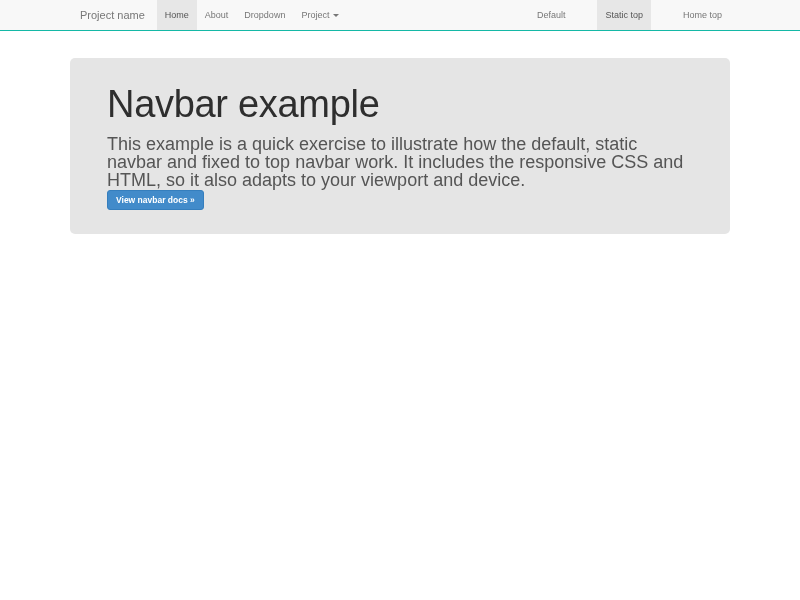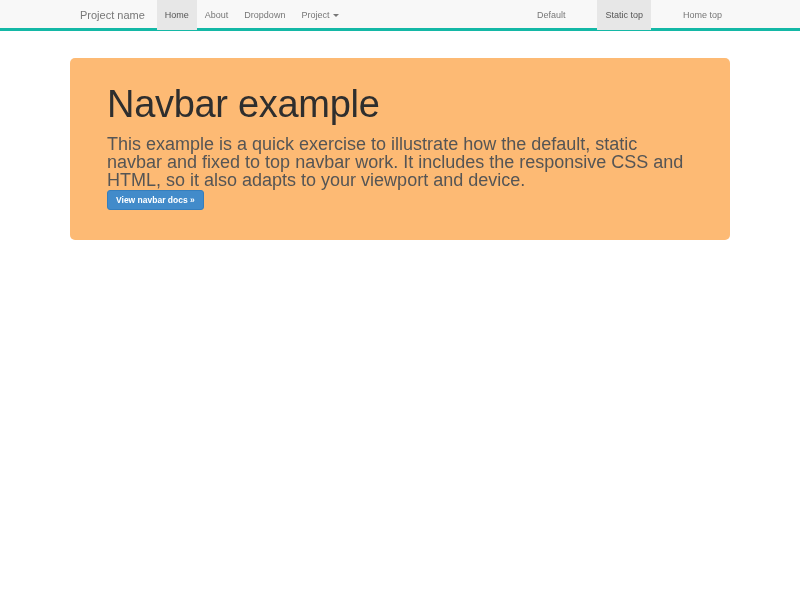"Project name" .navbar { border-bottom: 3px solid #14b8a6 -> 1px solid #14b8a6 }
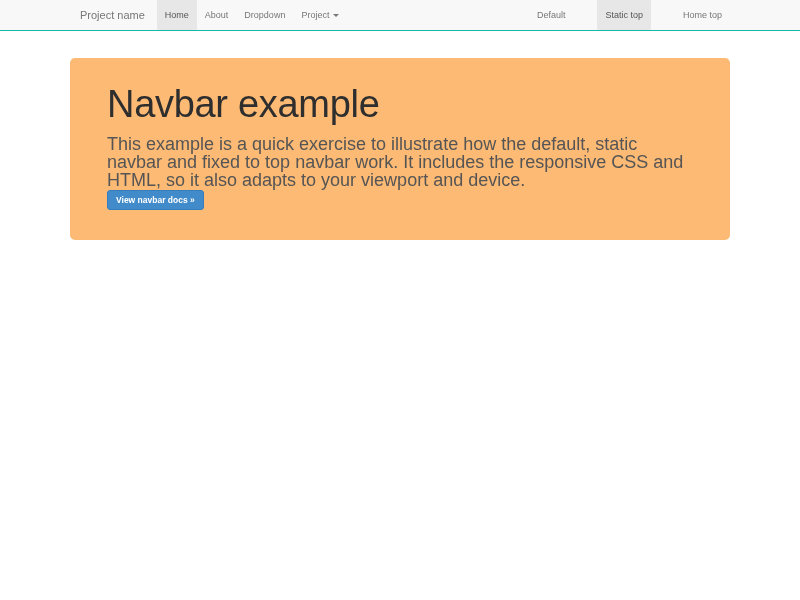"Navbar example" .jumbotron { background: #fdba74 -> #e5e5e5; padding: 25px 37px 30px 37px -> 25px 37px 24px 37px }
